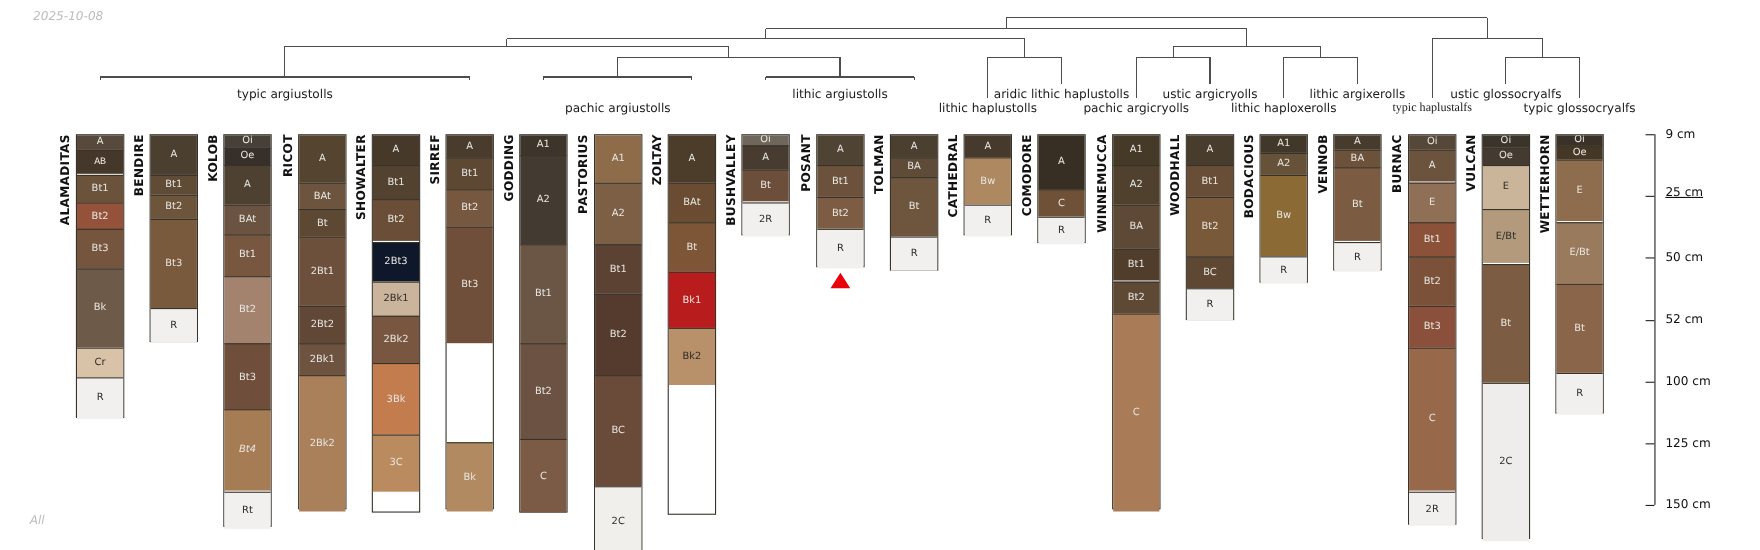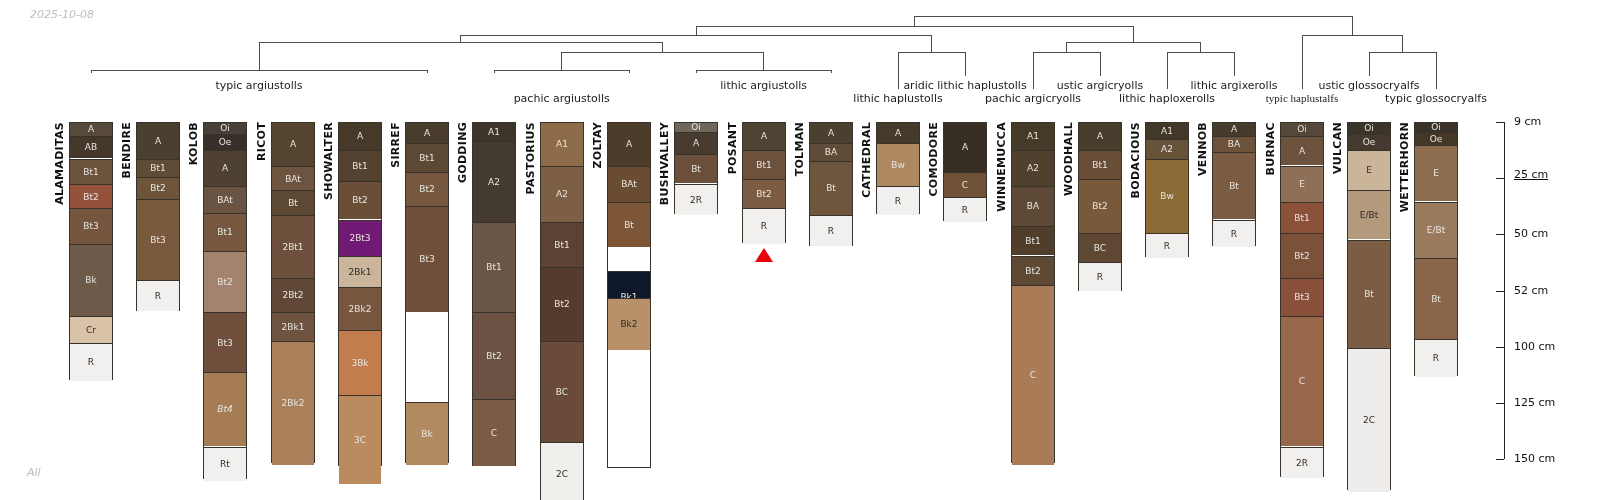"AB" span.hlabel { font-family: none -> Liberation Mono, monospace }
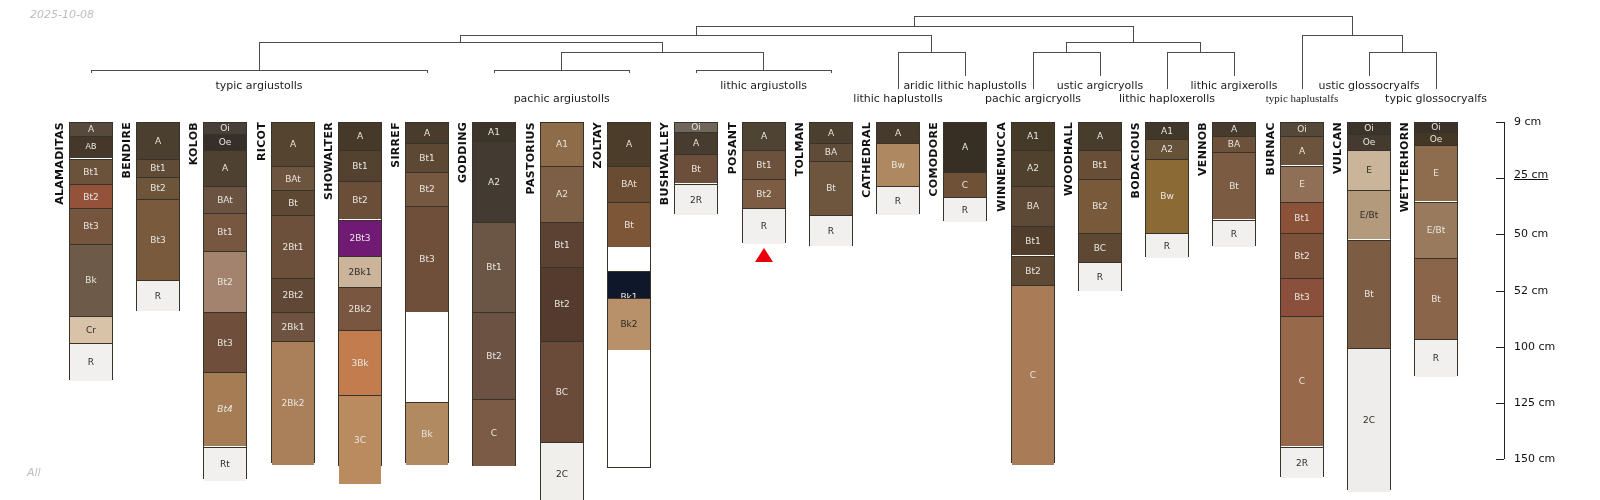"2Bt3" div.horizon { background: #701a75 -> #0f172a }
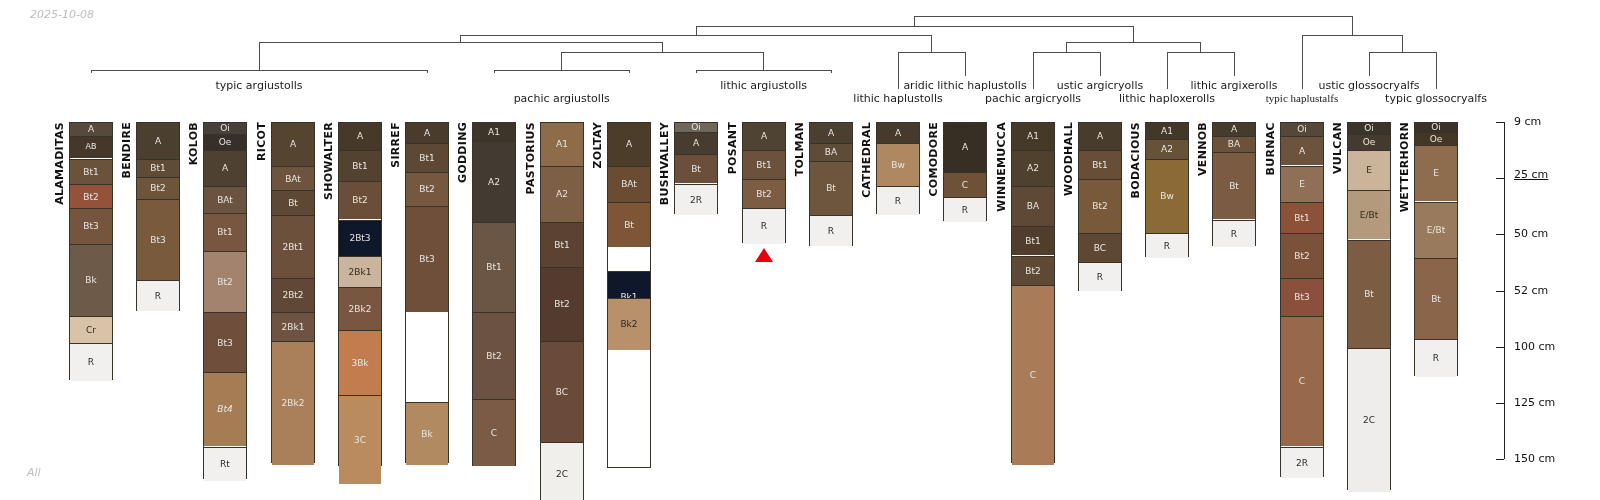"Bk1" div.horizon { background: #0f172a -> #b91c1c; margin-top: 24px -> none }
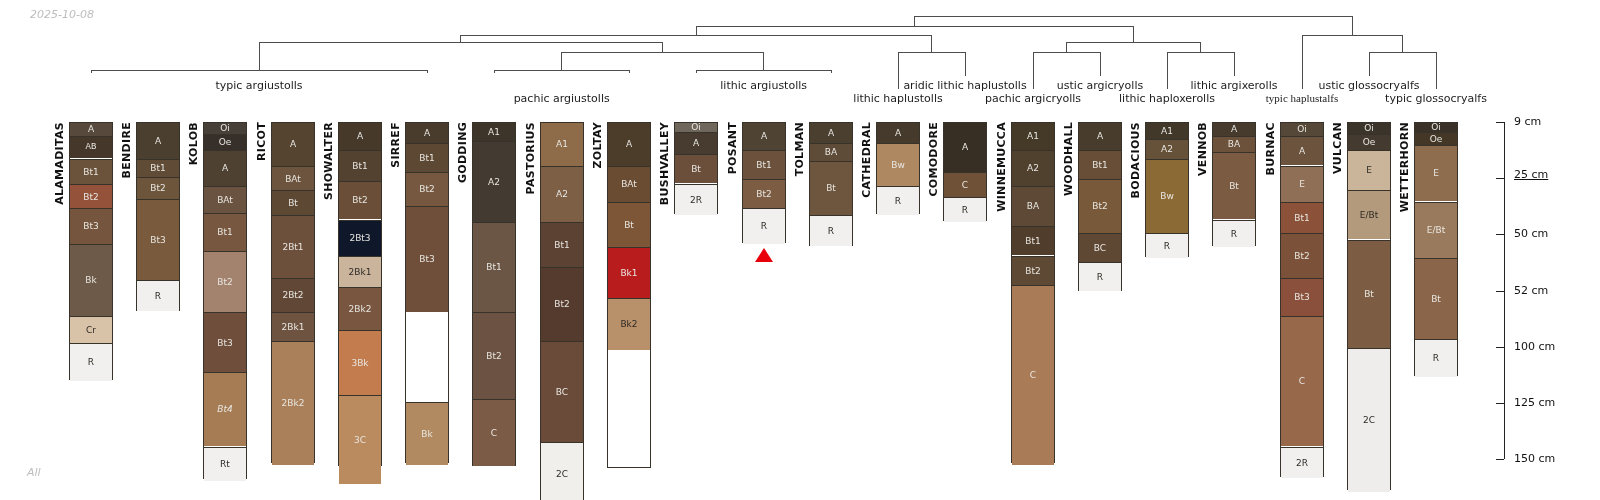"3C" div.horizon { height: 89px -> 52px }
